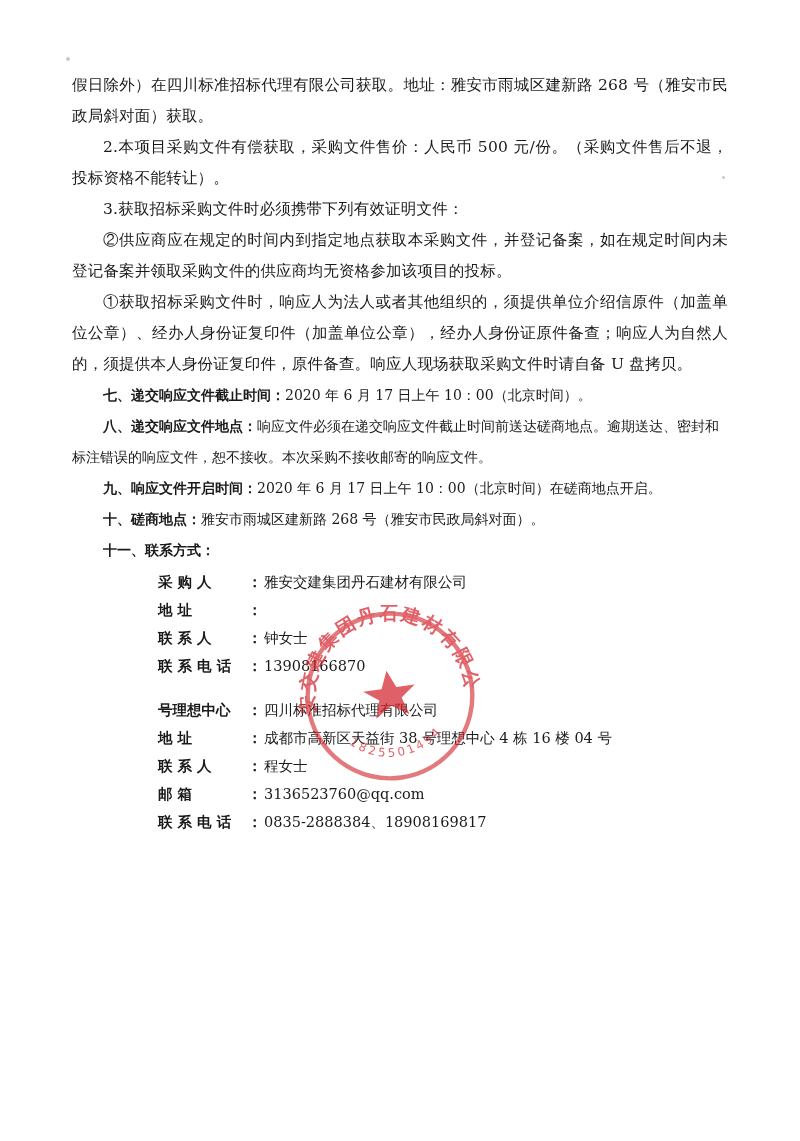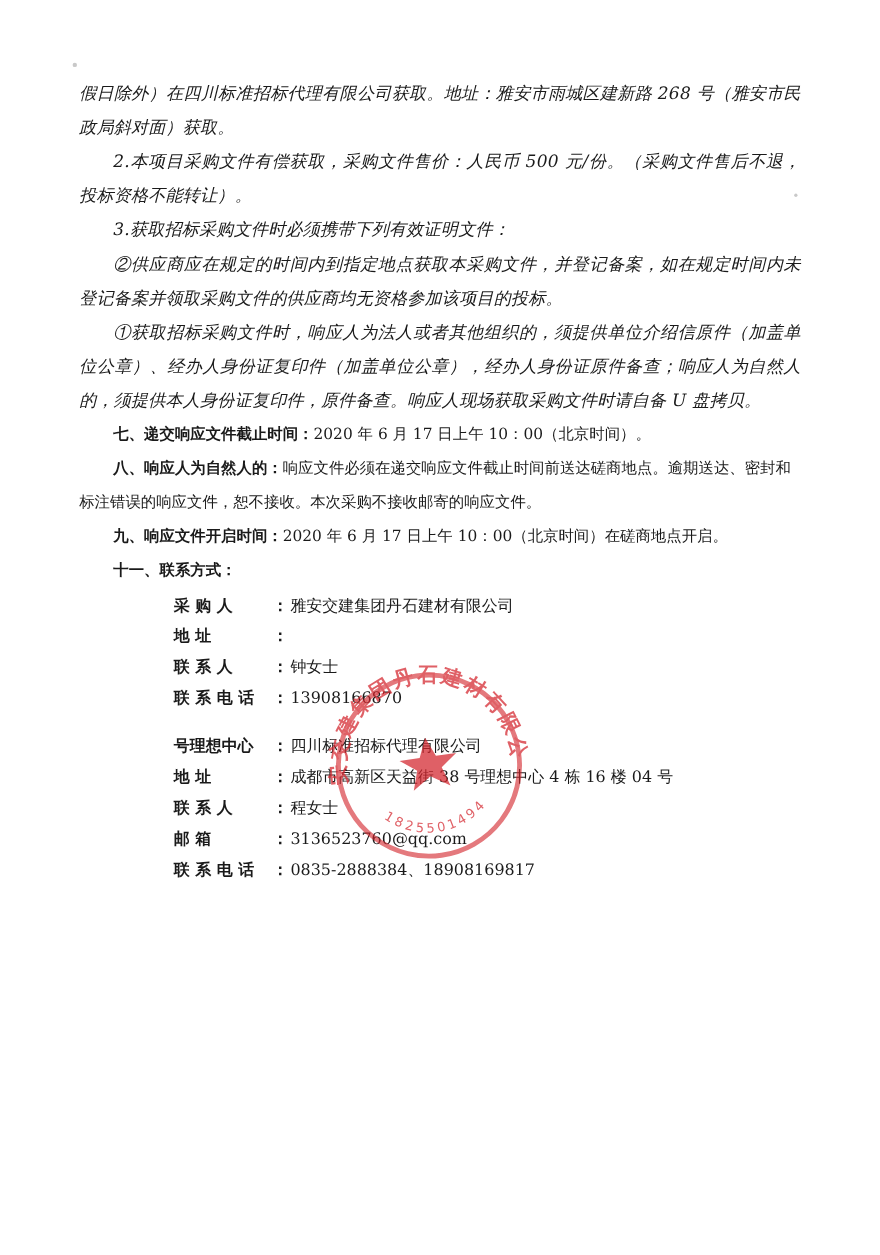"假日除外）在四川标准招标代理有限公司获取。地址：雅安市雨城区建新路 268" .para { font-style: italic -> none }
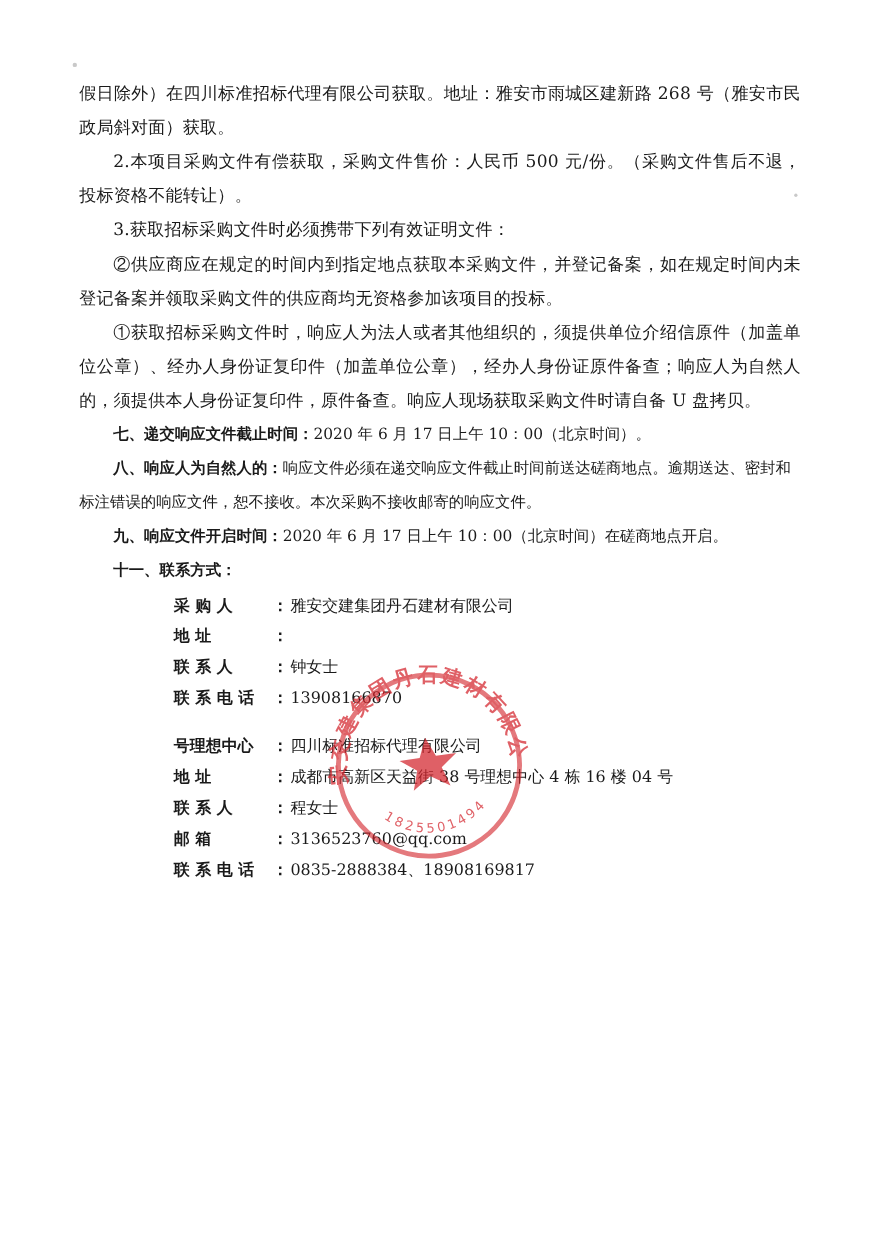"八、响应人为自然人的：" span.lead { text: 响应人为自然人的 -> 递交响应文件地点 }
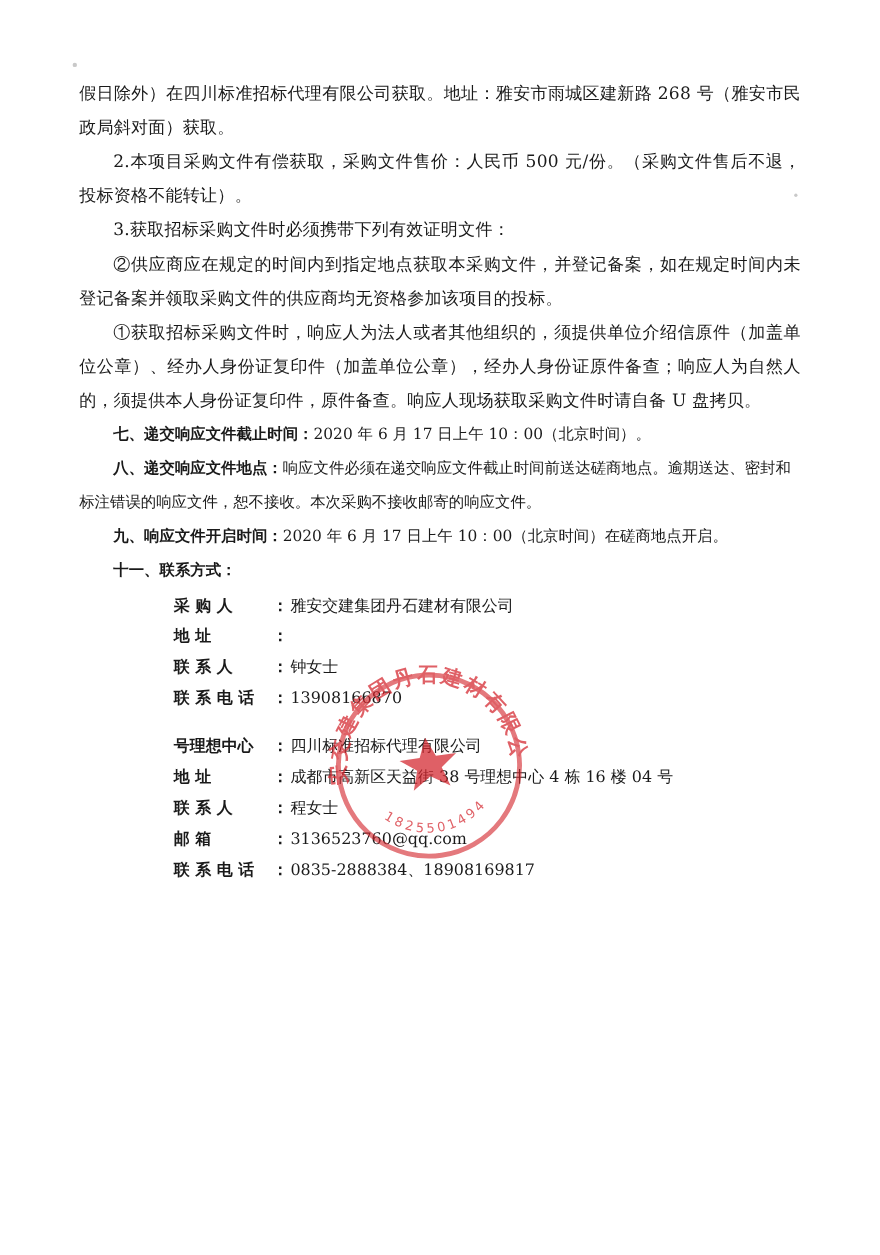"十、磋商地点：雅安市雨城区建新路 268 号（雅安市民政局斜对面）。" p.section-head { html: none -> <p><span>十、磋商地点：</span><span>雅安市雨城区建新路 268 号（雅安市民政局斜对面）。</span></p> }
